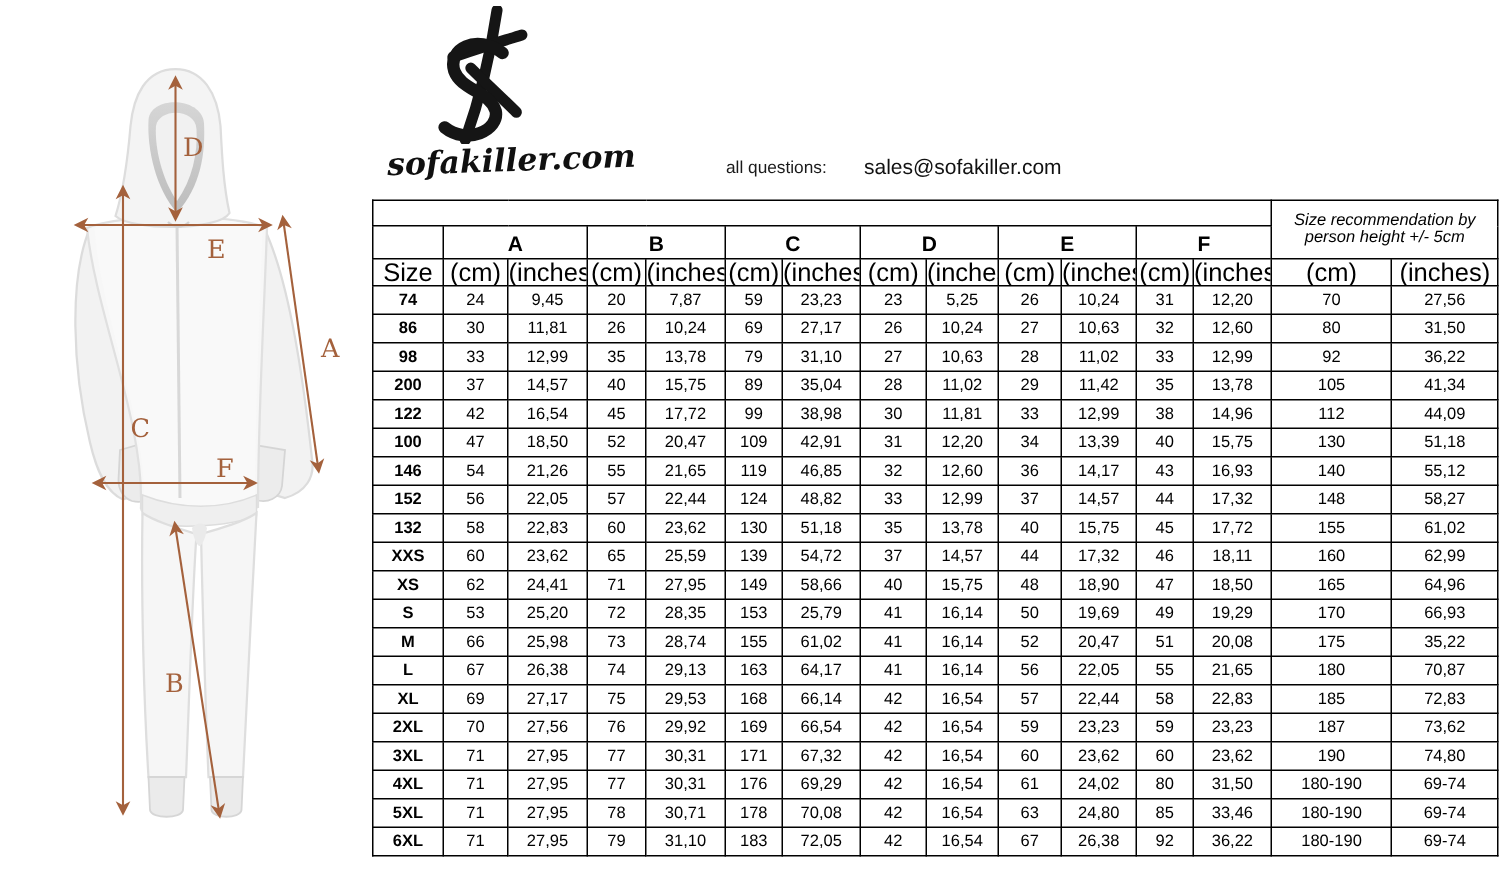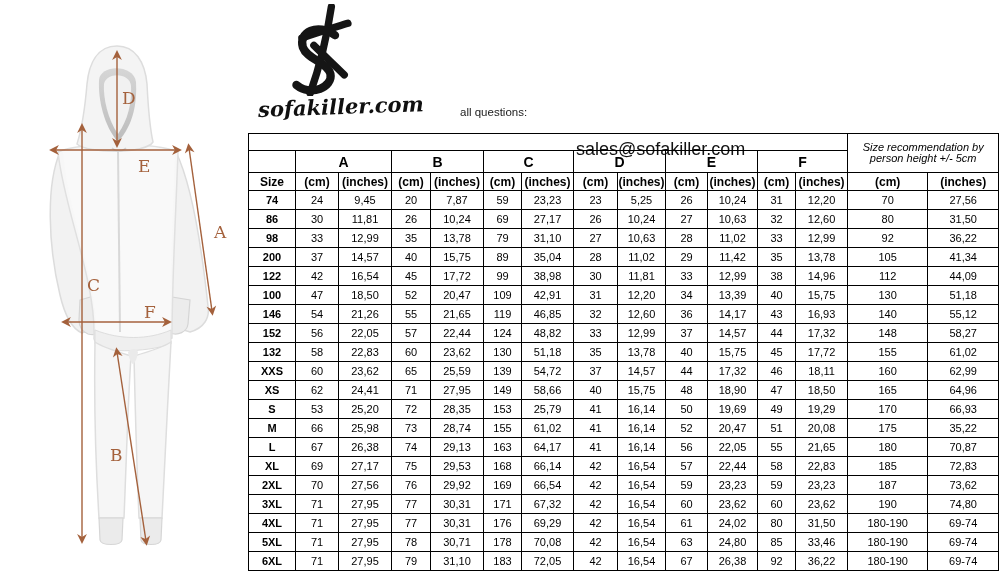"all questions:" .contact-label { left: 460px -> 484px }
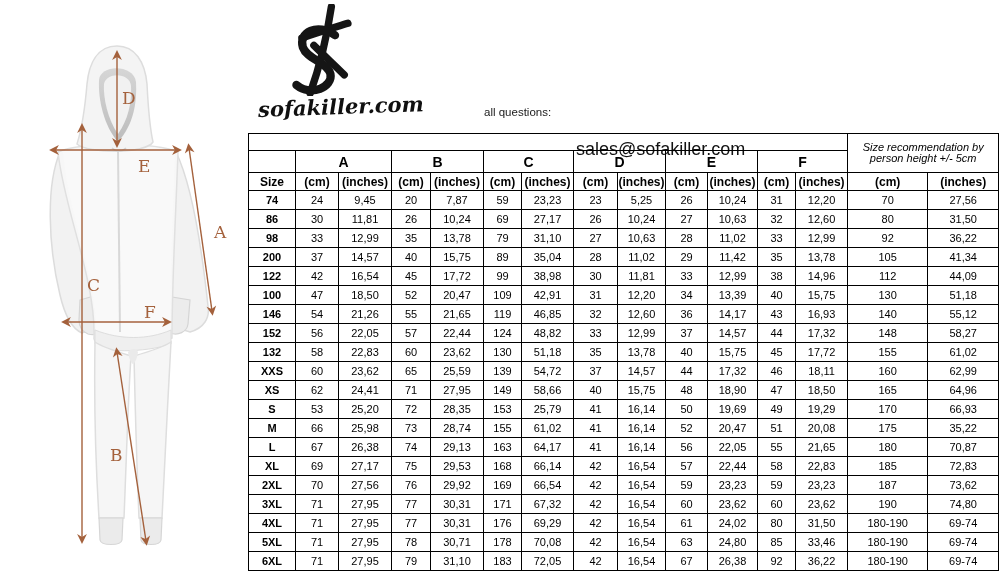"sales@sofakiller.com" .contact-email { font-size: 18px -> 14px; margin-top: 36px -> none }
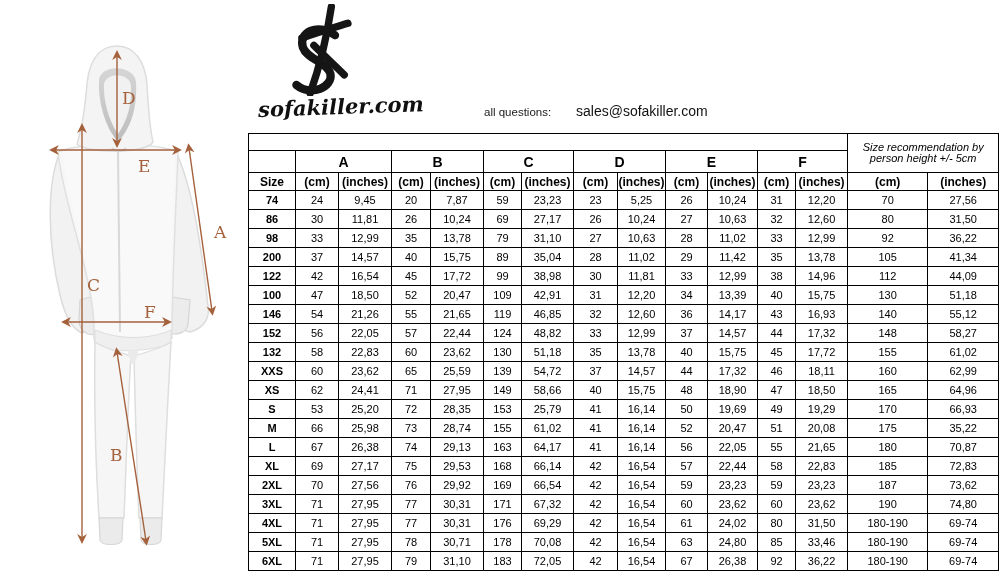"Size" tr.units-row td { font-size: 12px -> 17px; font-weight: bold -> normal }
